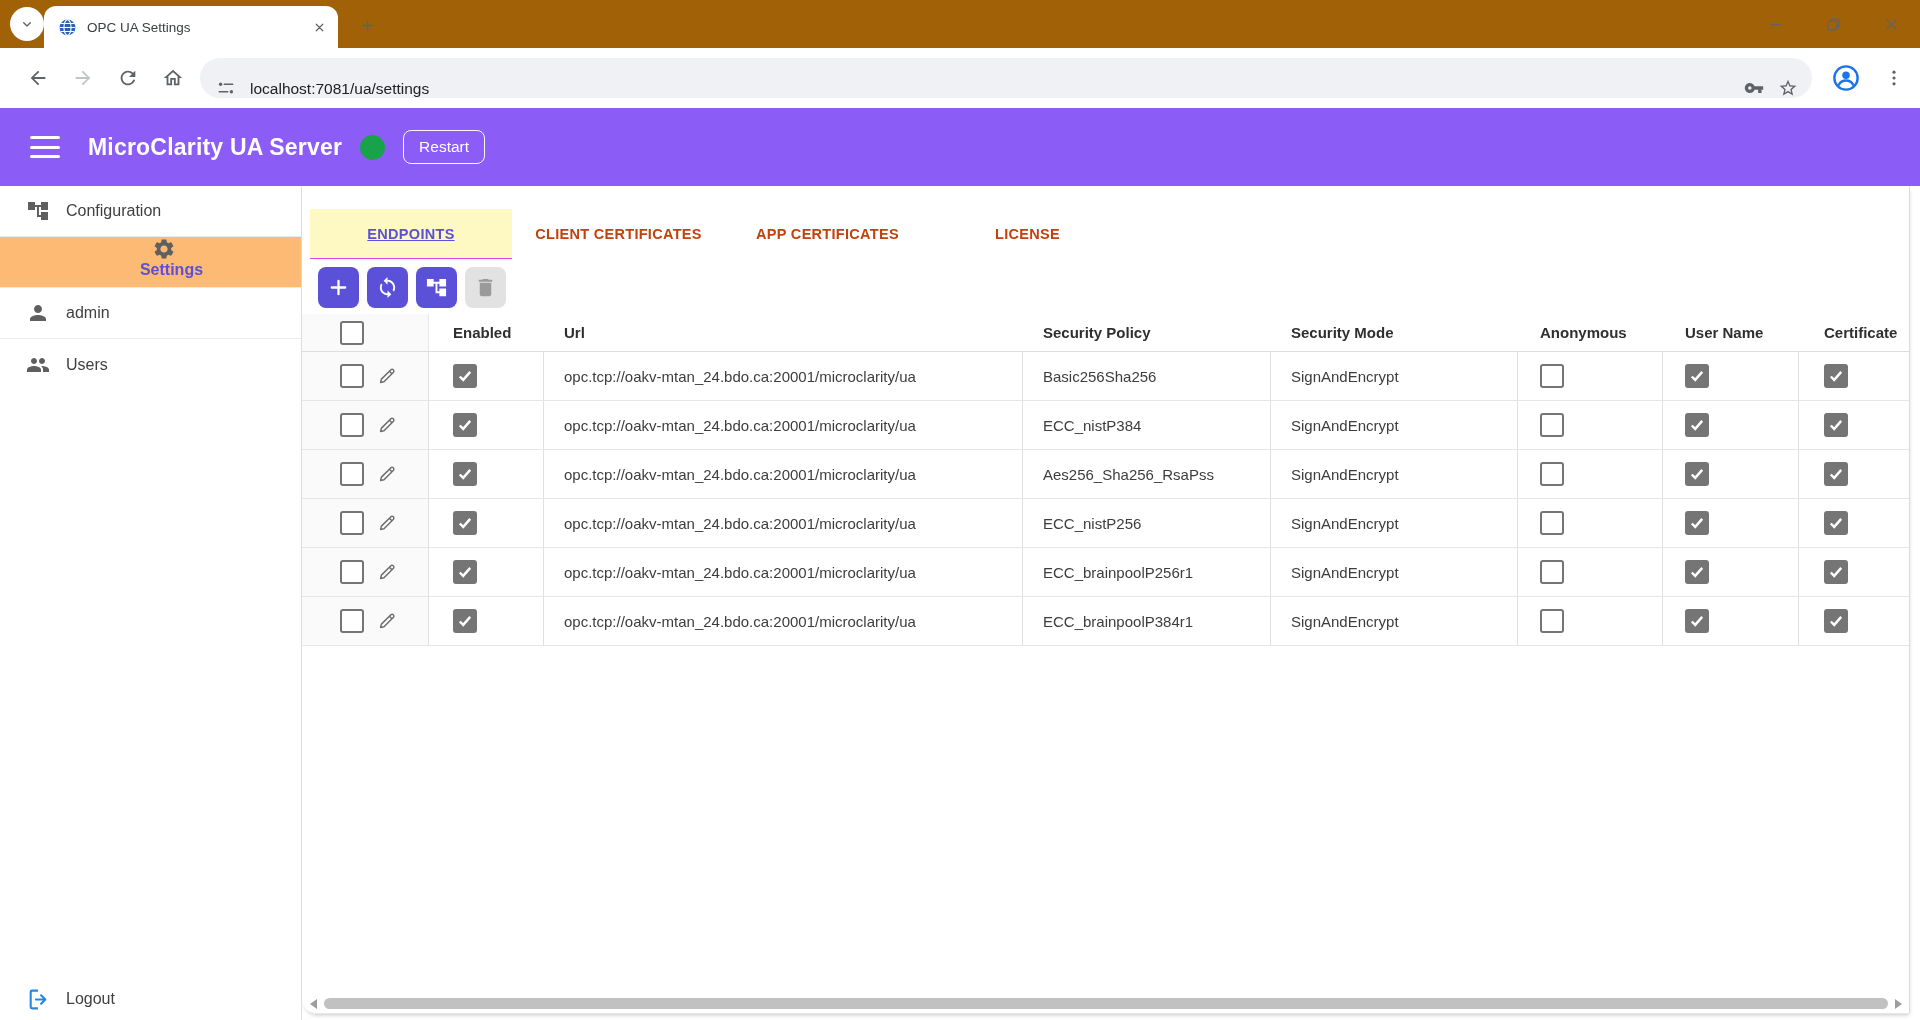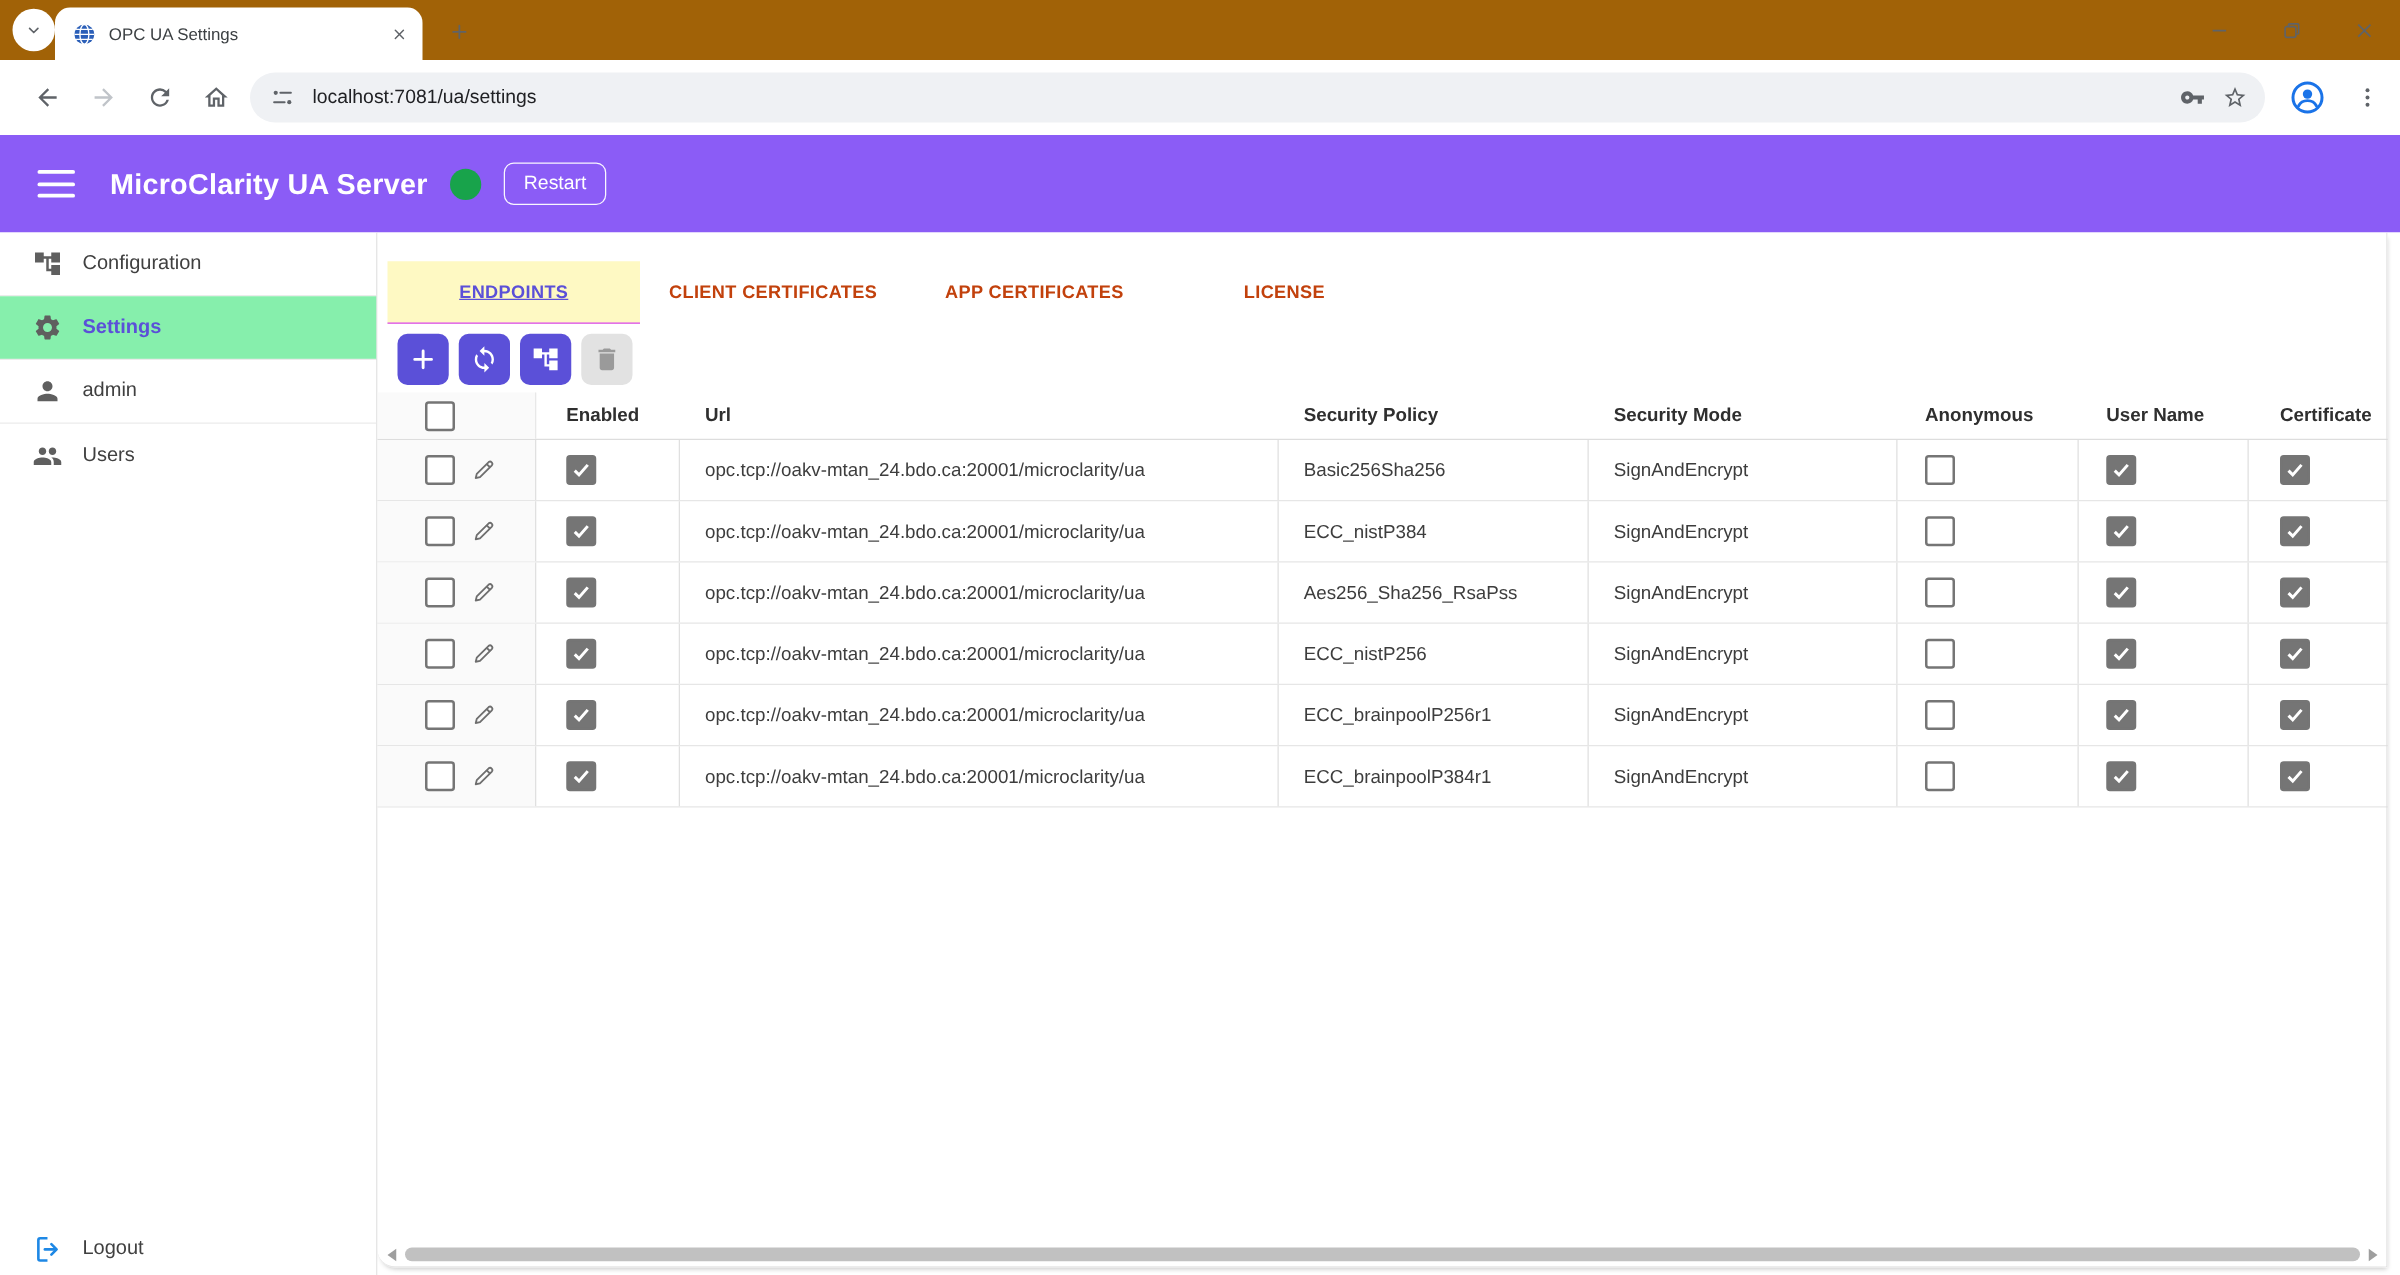"localhost:7081/ua/settings" .omnibox { align-items: center -> flex-end }
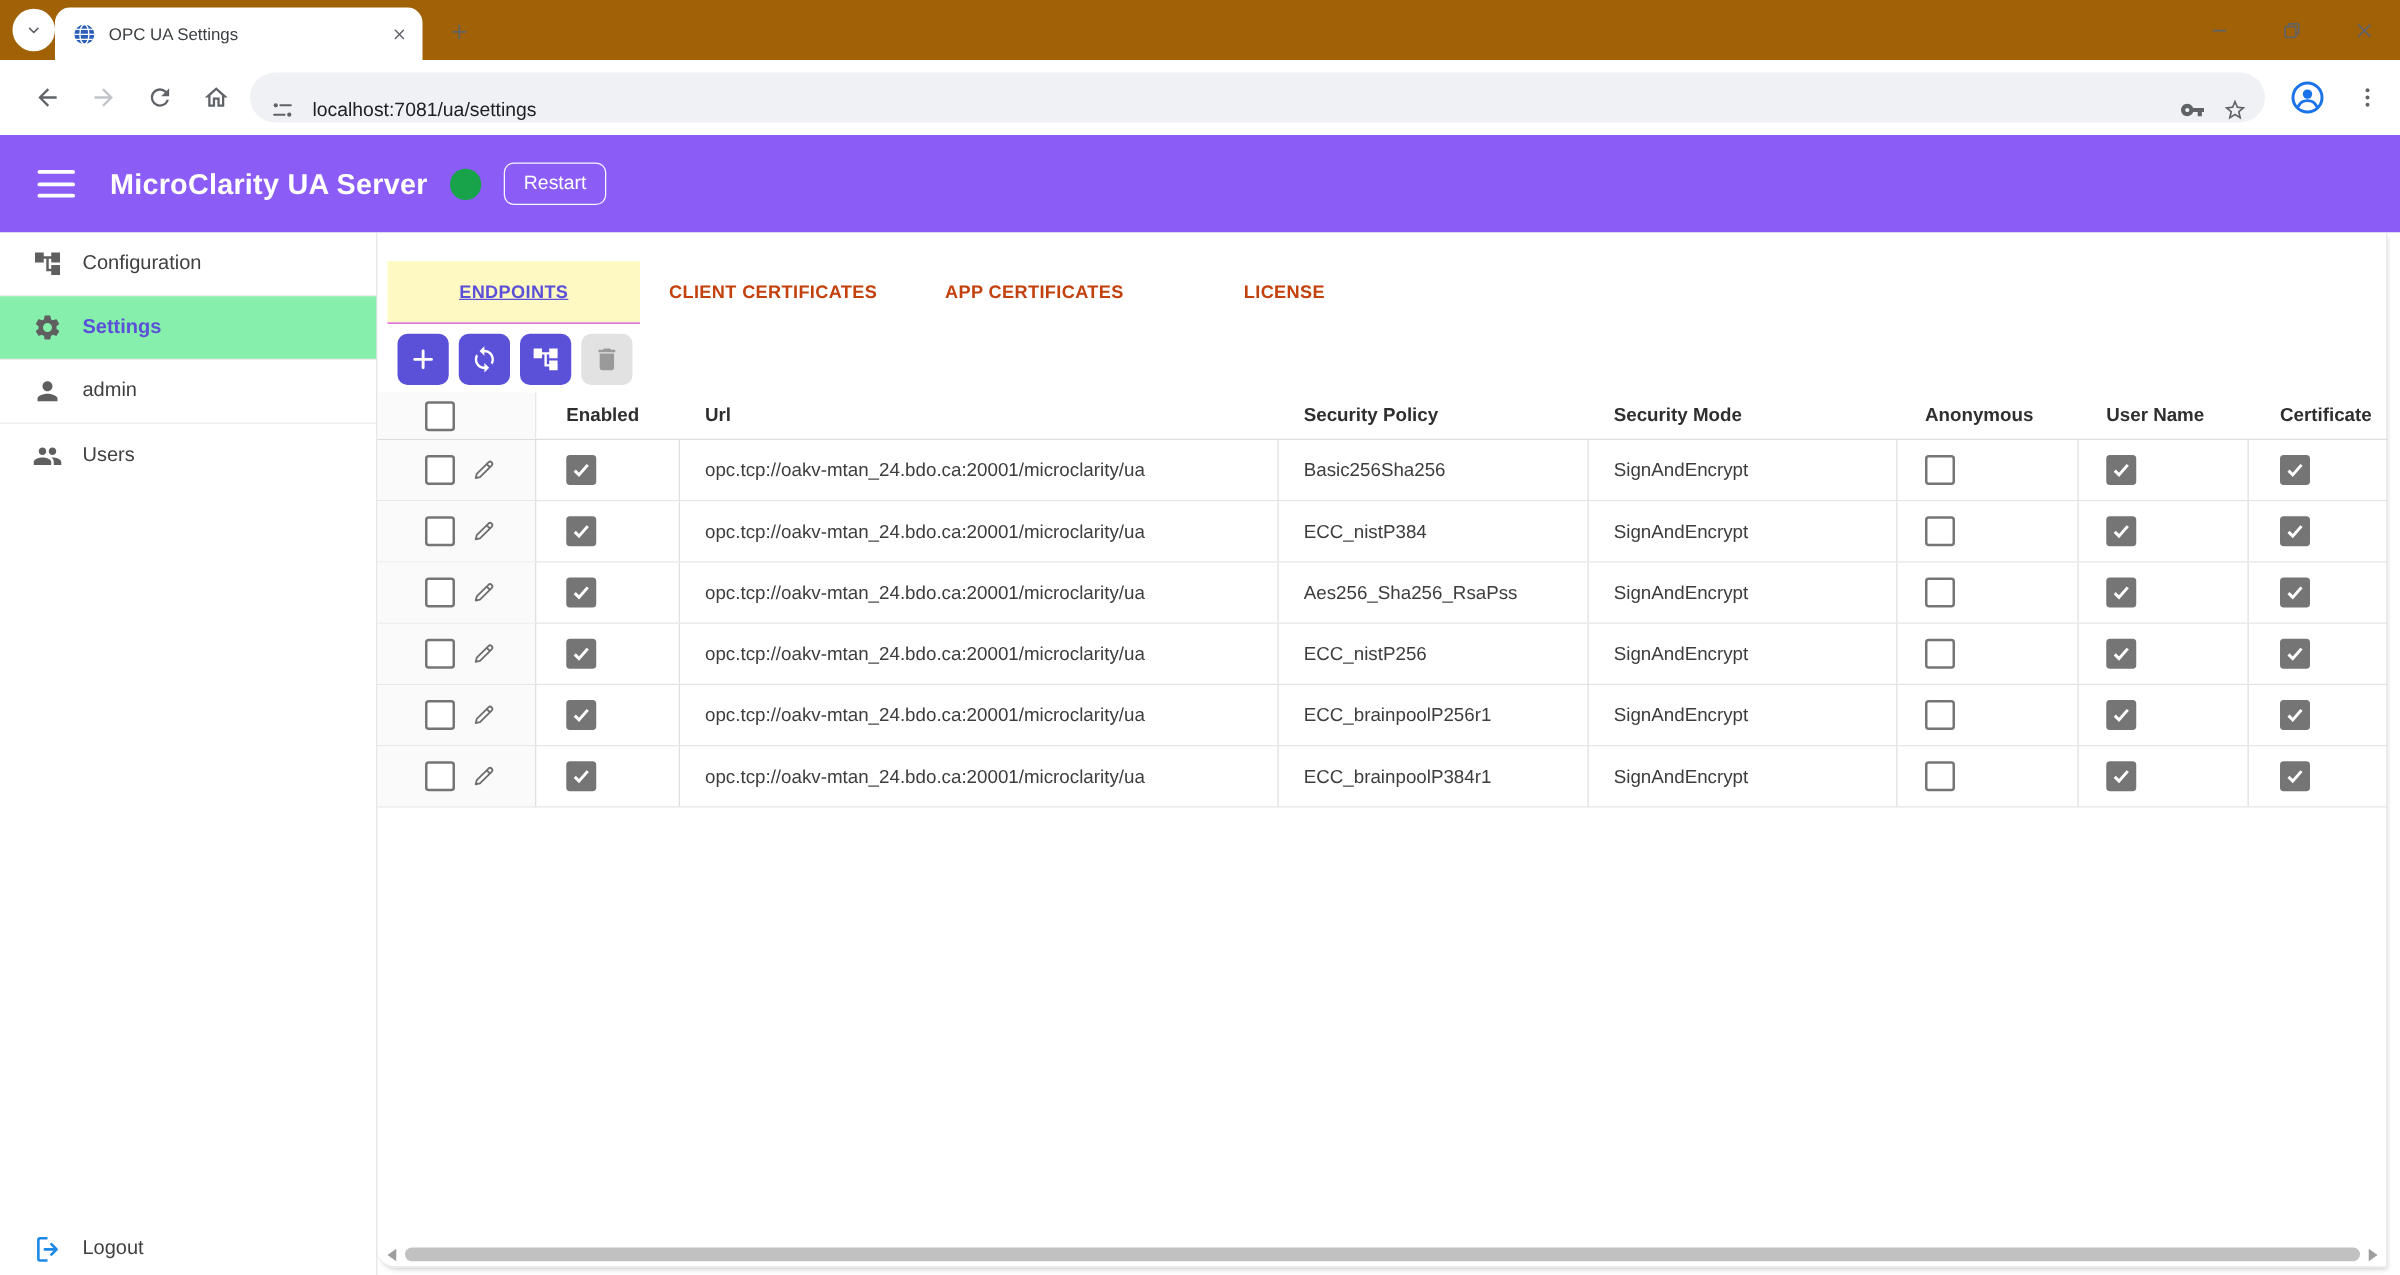"Settings" .side-item.selected { background: #86efac -> #fdba74; flex-direction: none -> column }
